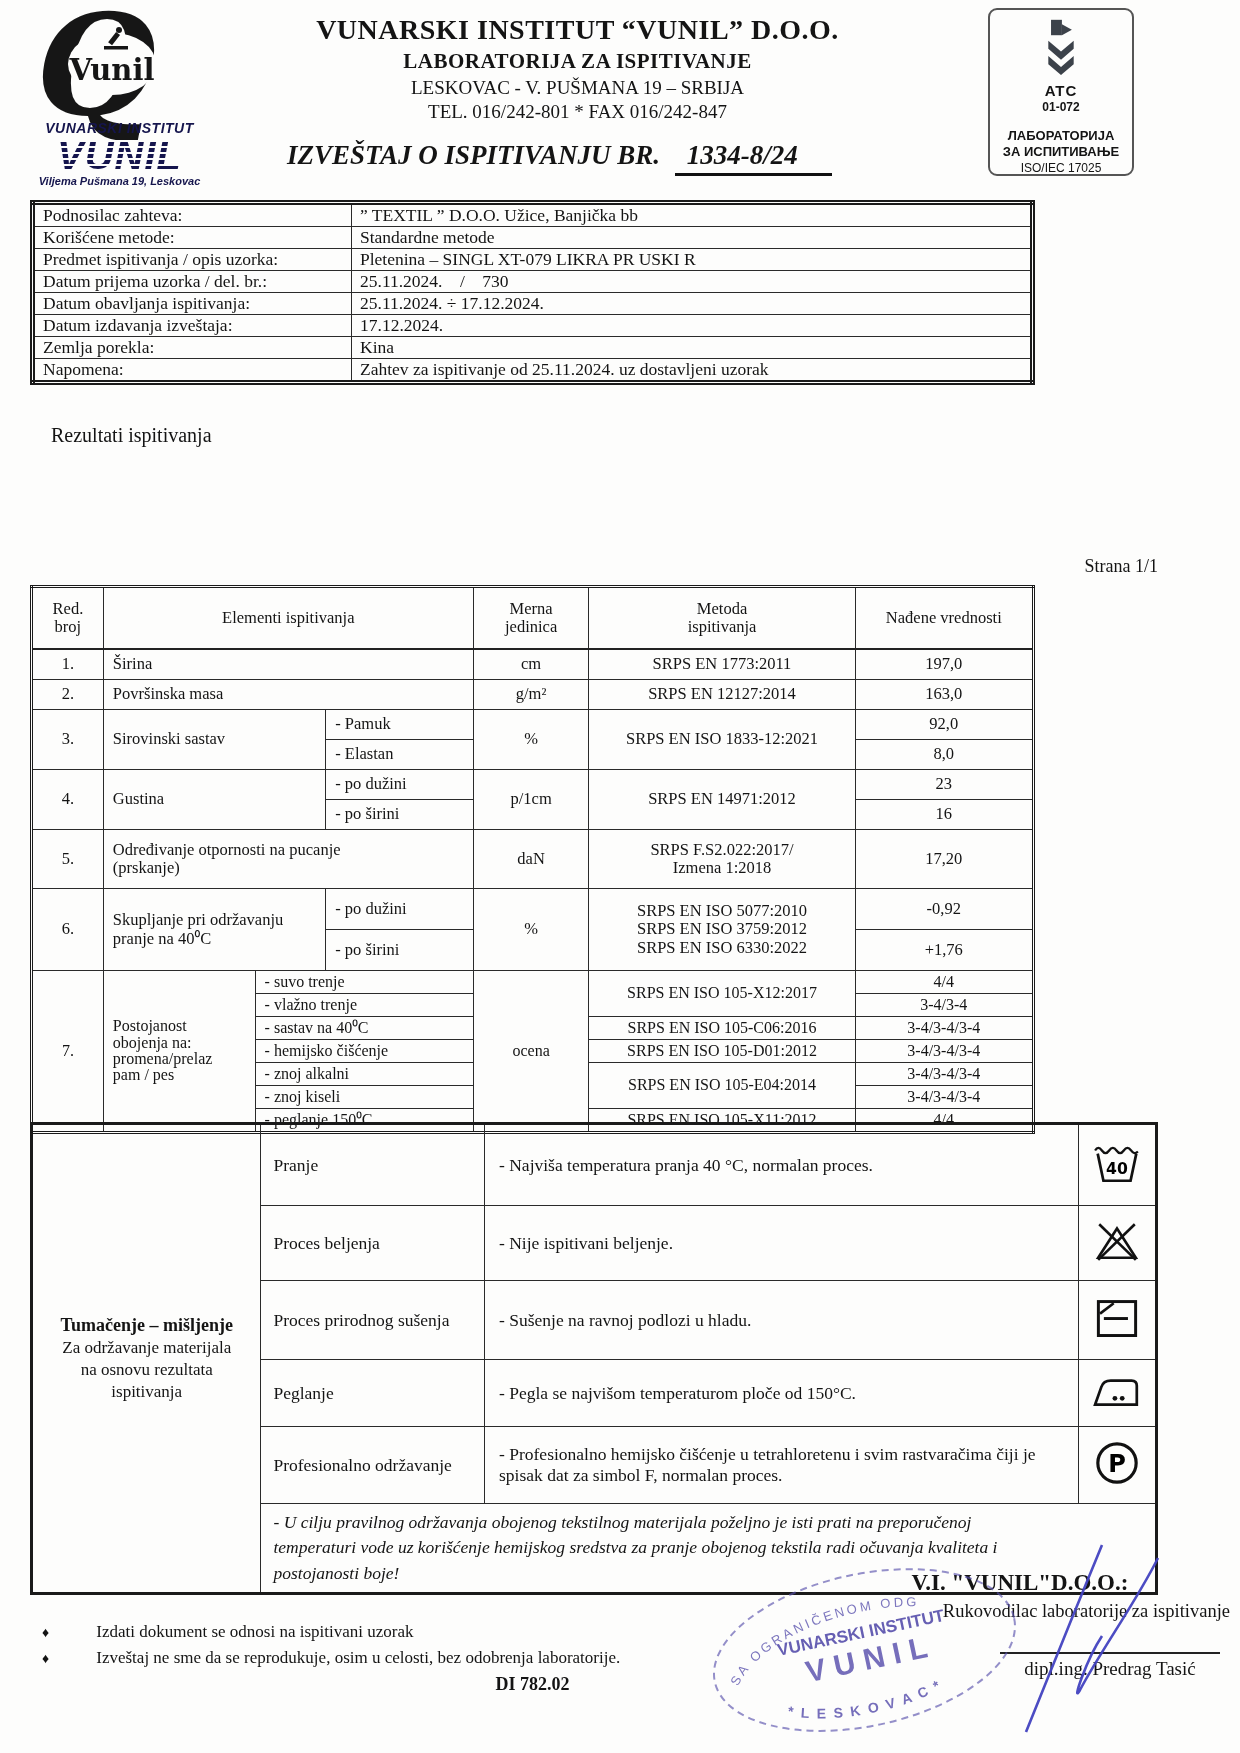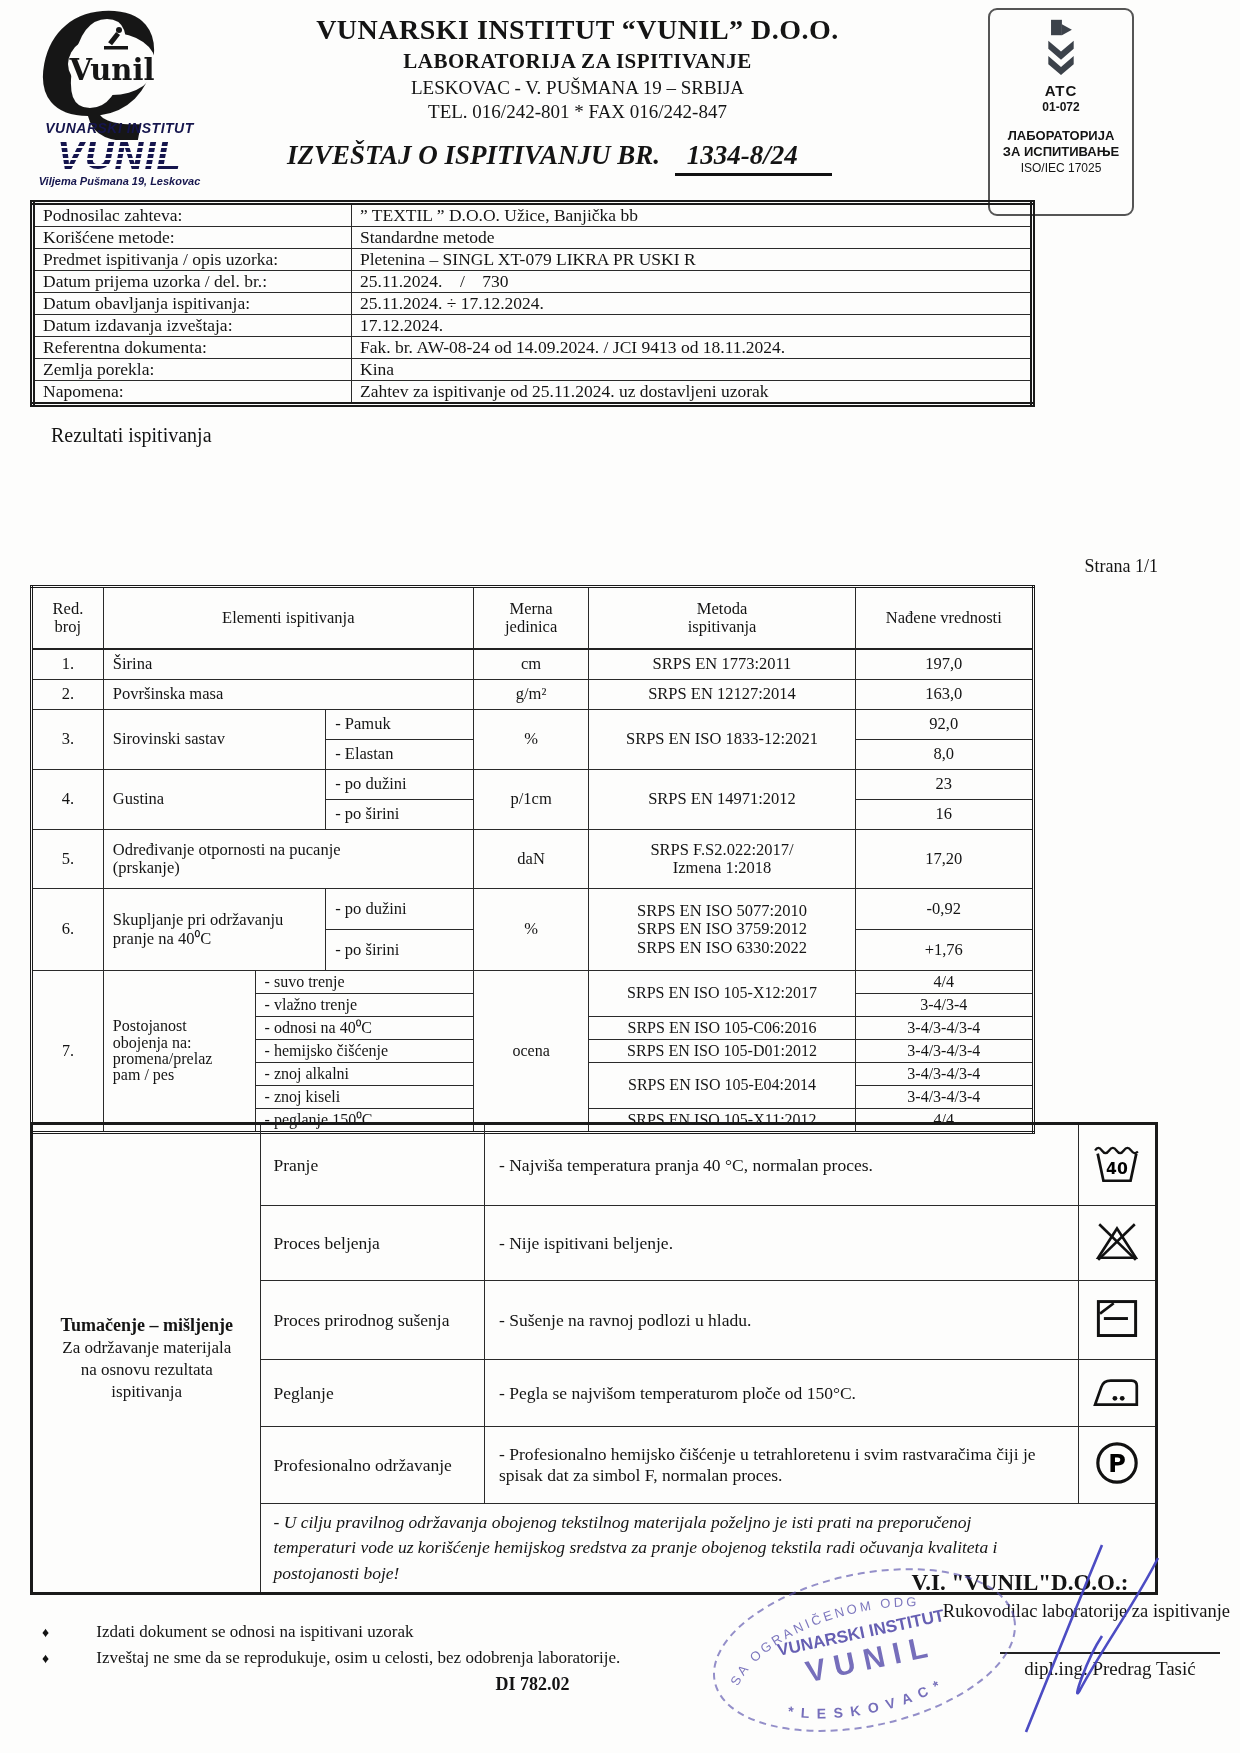"ATC" .atc { height: 208px -> 168px }
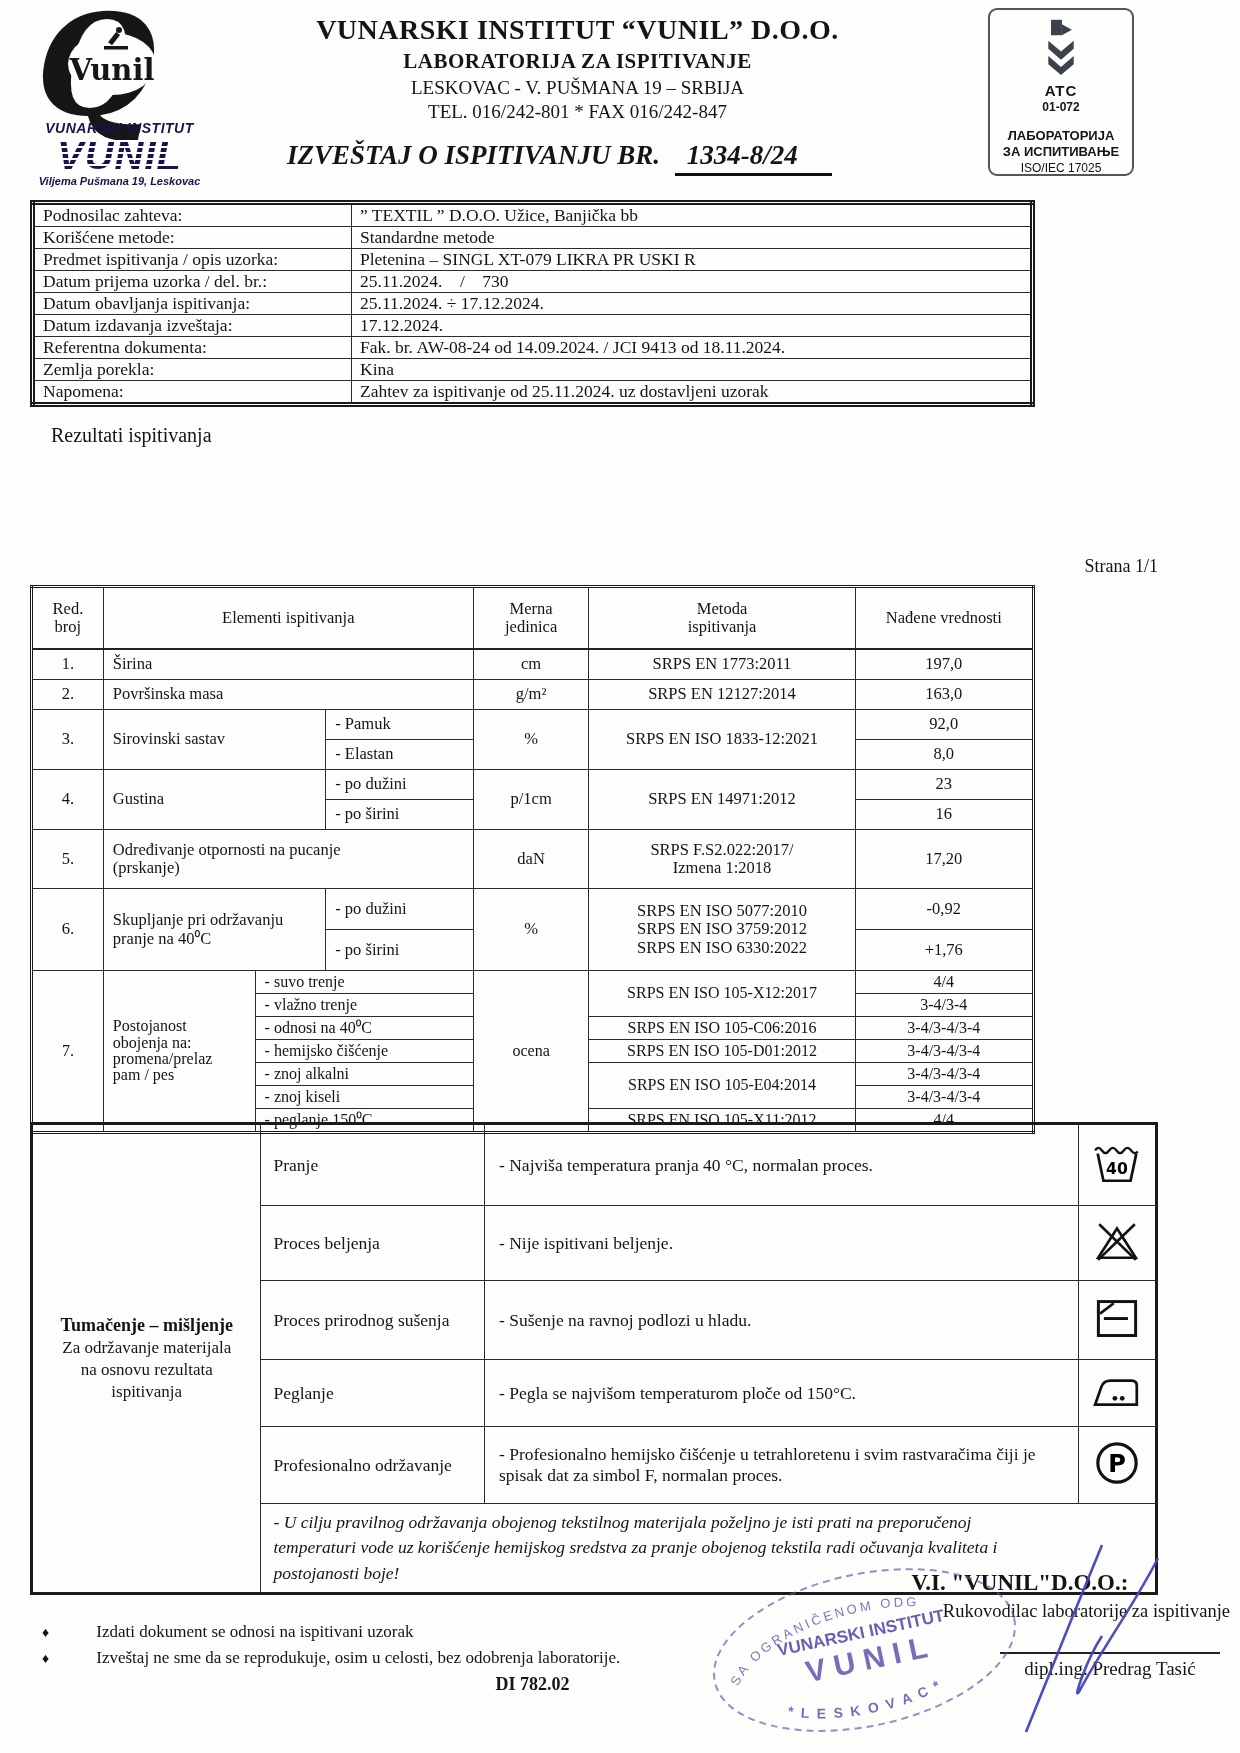"Referentna dokumenta:" tr { html: <tr> <td>Referentna dokumenta:</td> <td>Fak. br. AW-08-24 od 14.09.2024. / JCI 9413 od 18.11.2024.</td> </tr> -> none }
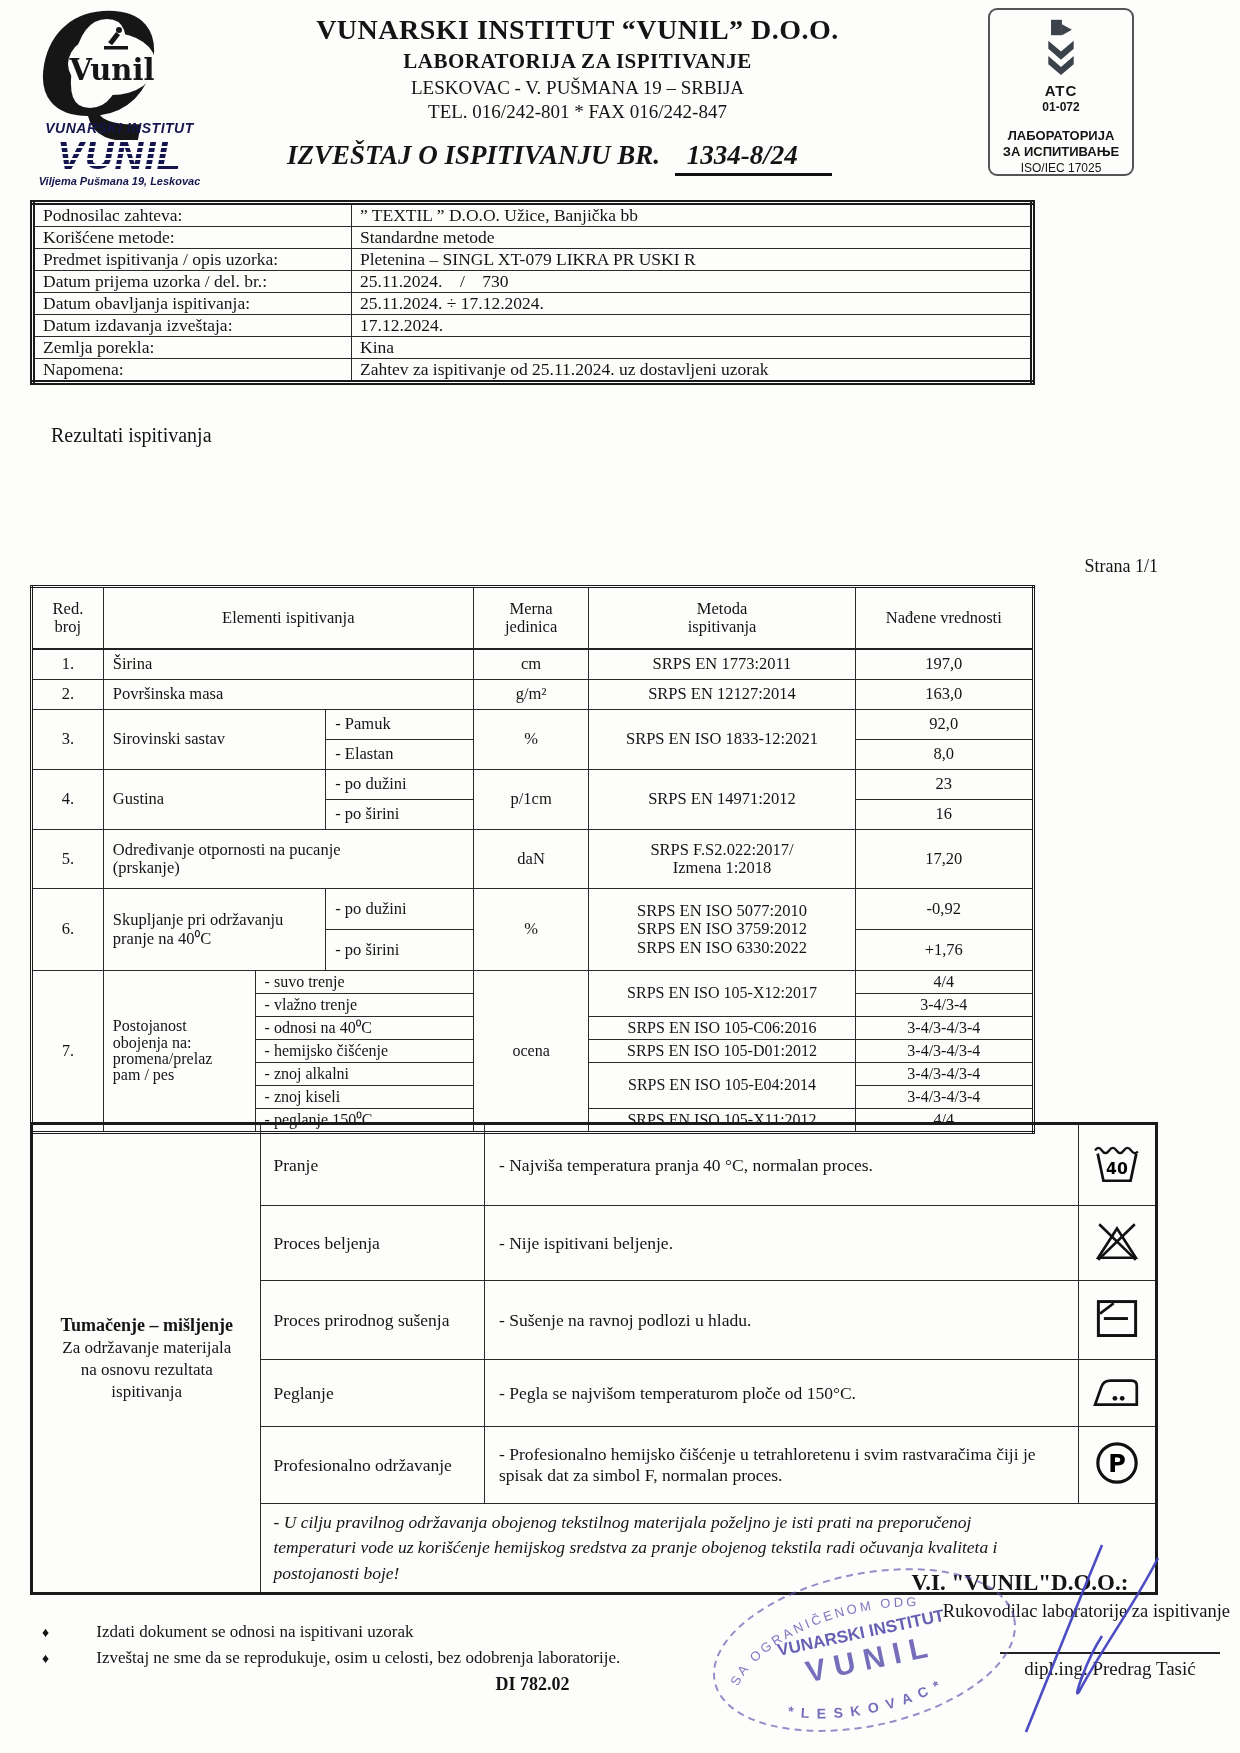"- odnosi na 40⁰C" td.nm { text: odnosi -> sastav }
